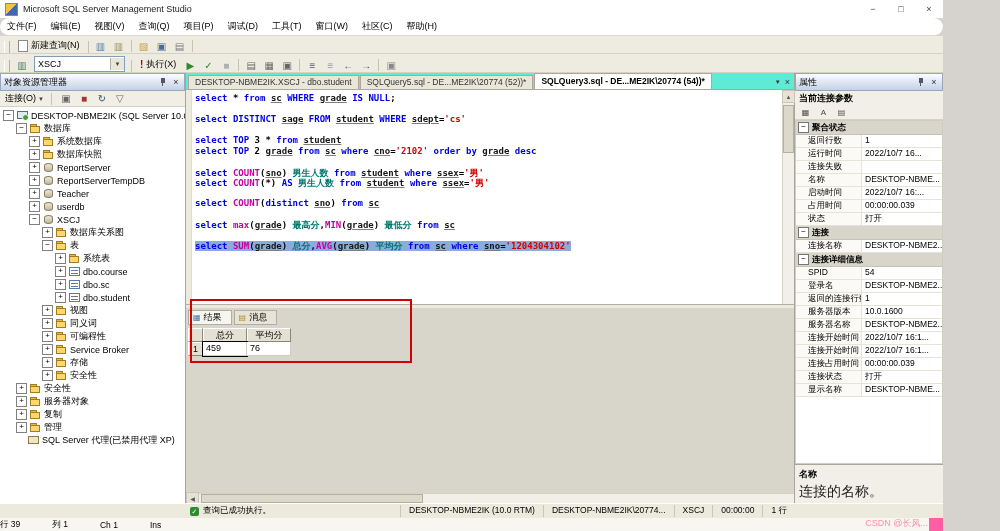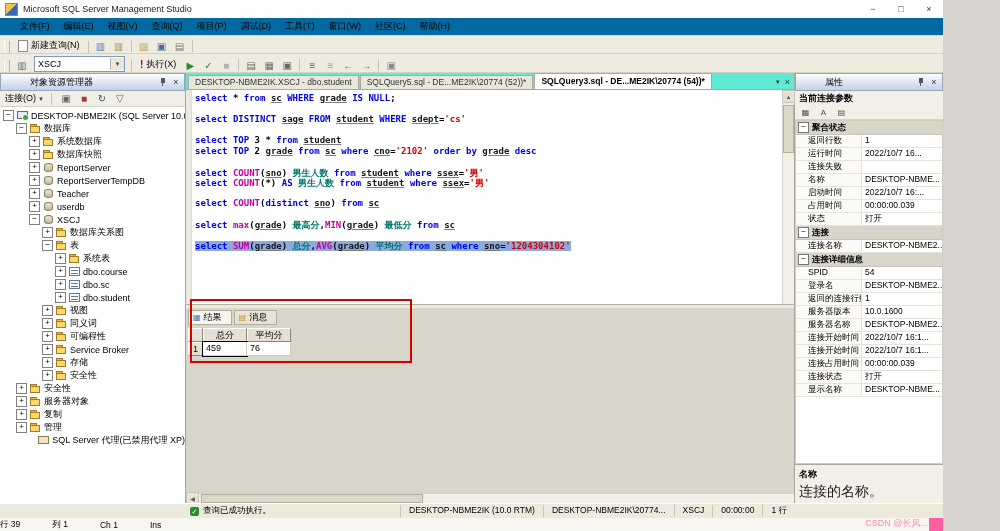"文件(F)" .menubar { background: #0369a1 -> #ffffff; border-radius: none -> 9px; padding-left: 13px -> 0 }
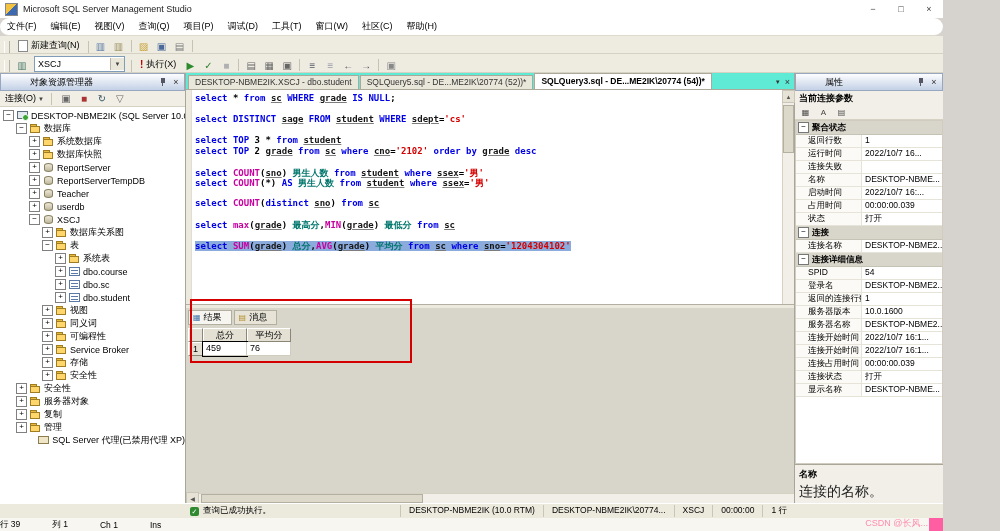"对象资源管理器" .panel-head .ph-title { margin-left: 26px -> none }
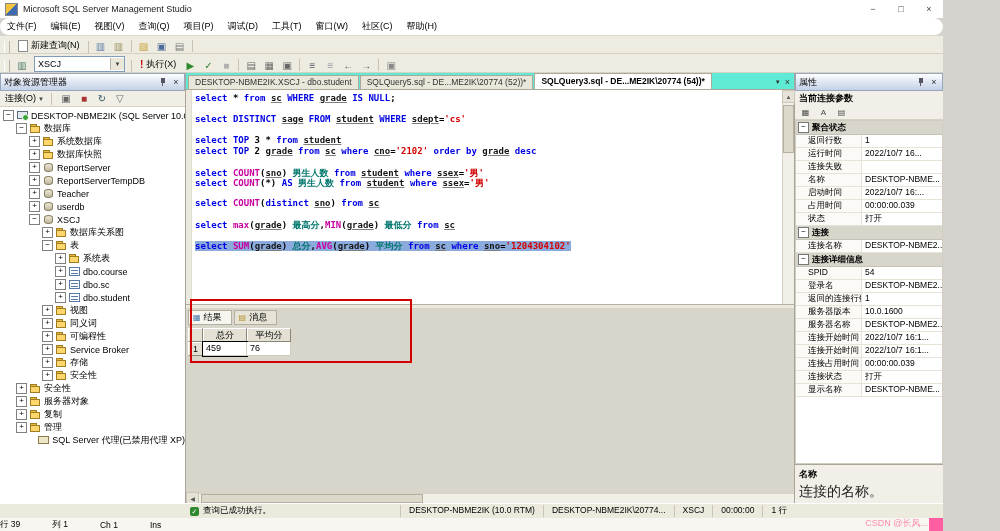"SQL Server 代理(已禁用代理 XP)" div.tree-row { justify-content: flex-end -> none }
